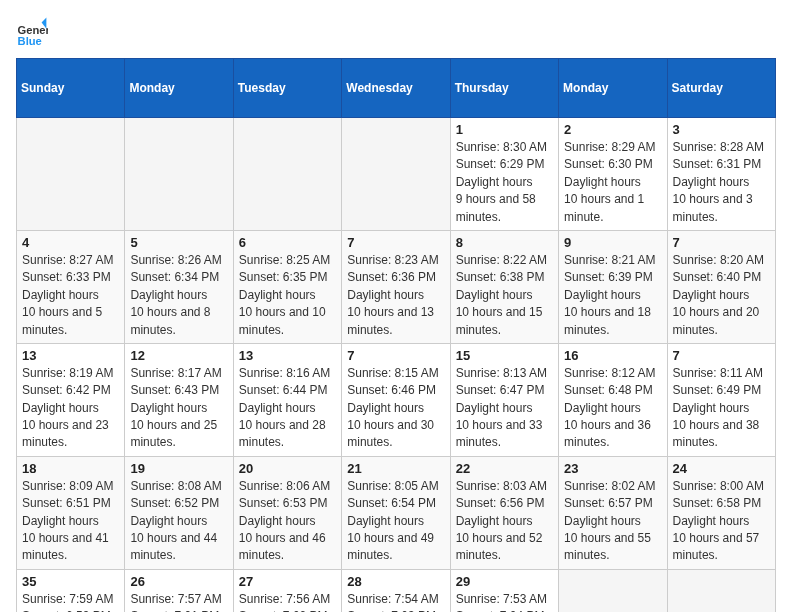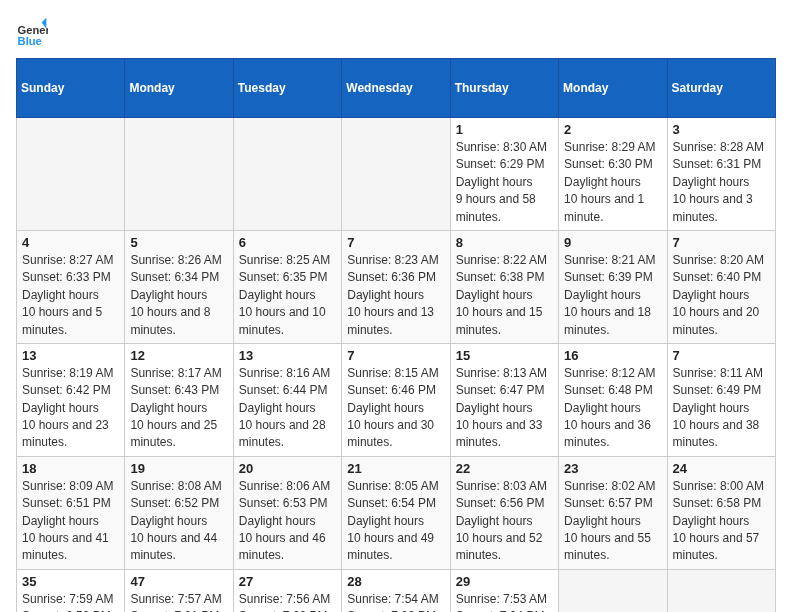"47" span.day-number { text: 47 -> 26 }
